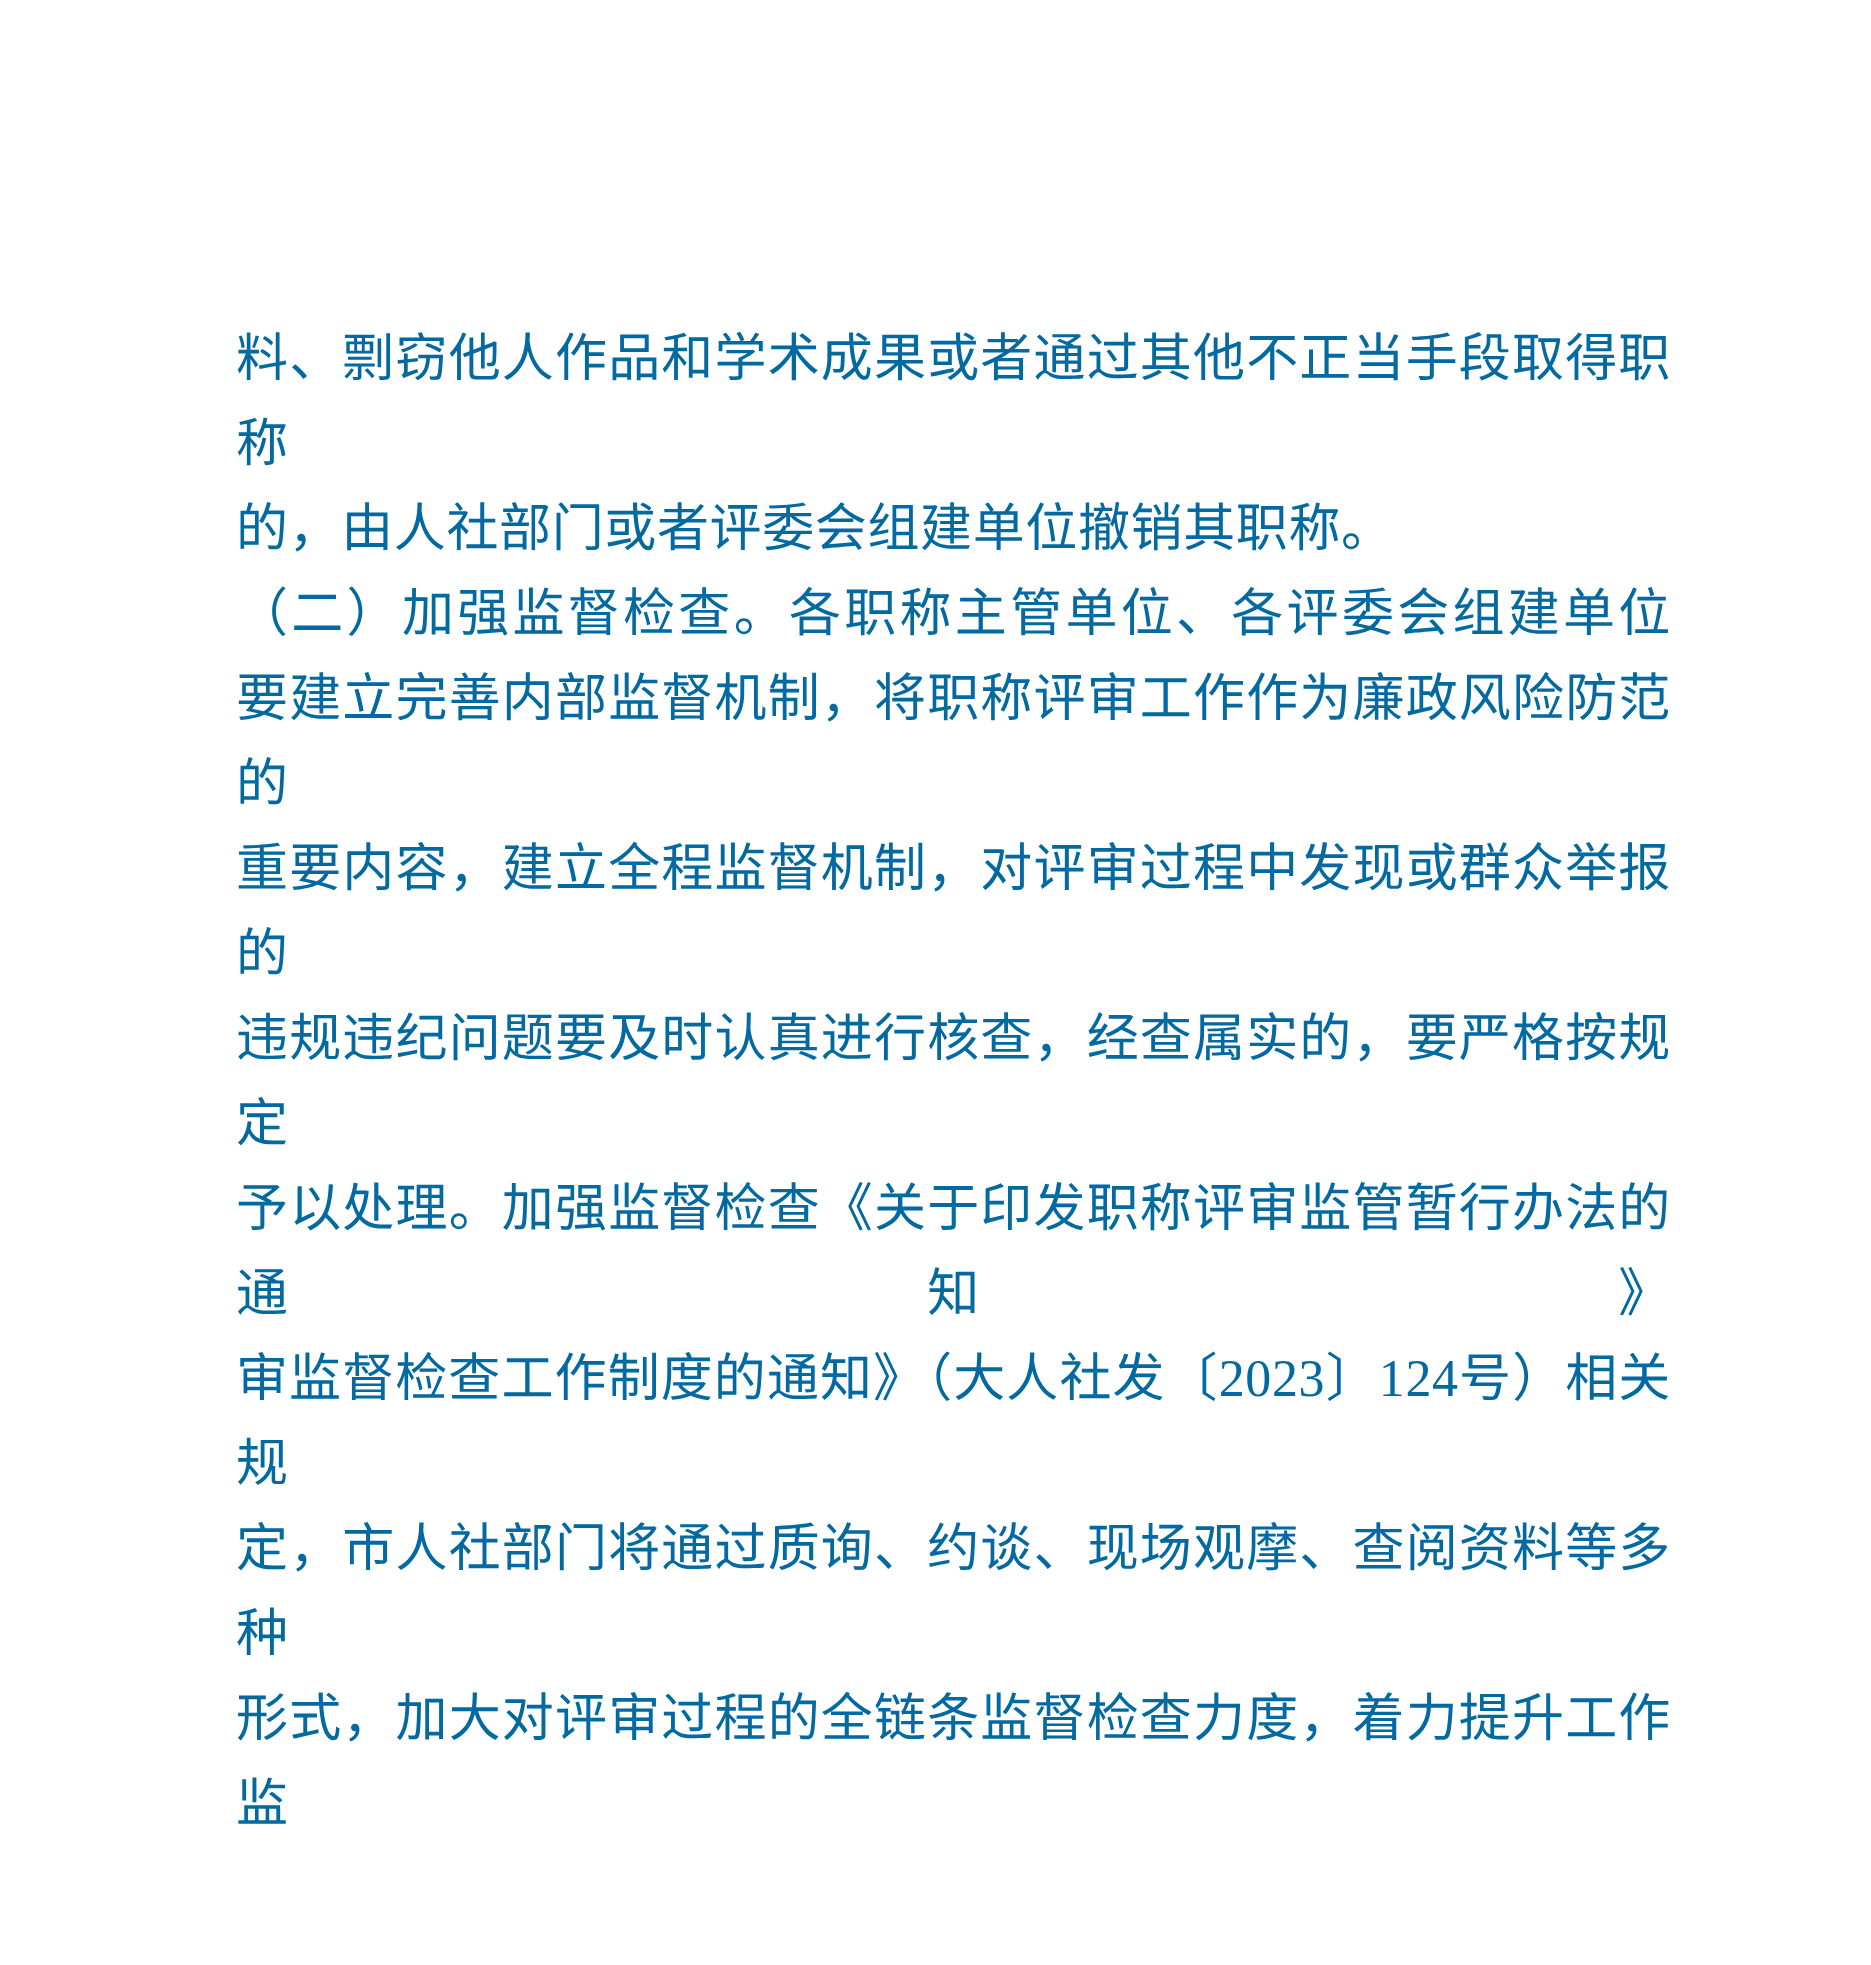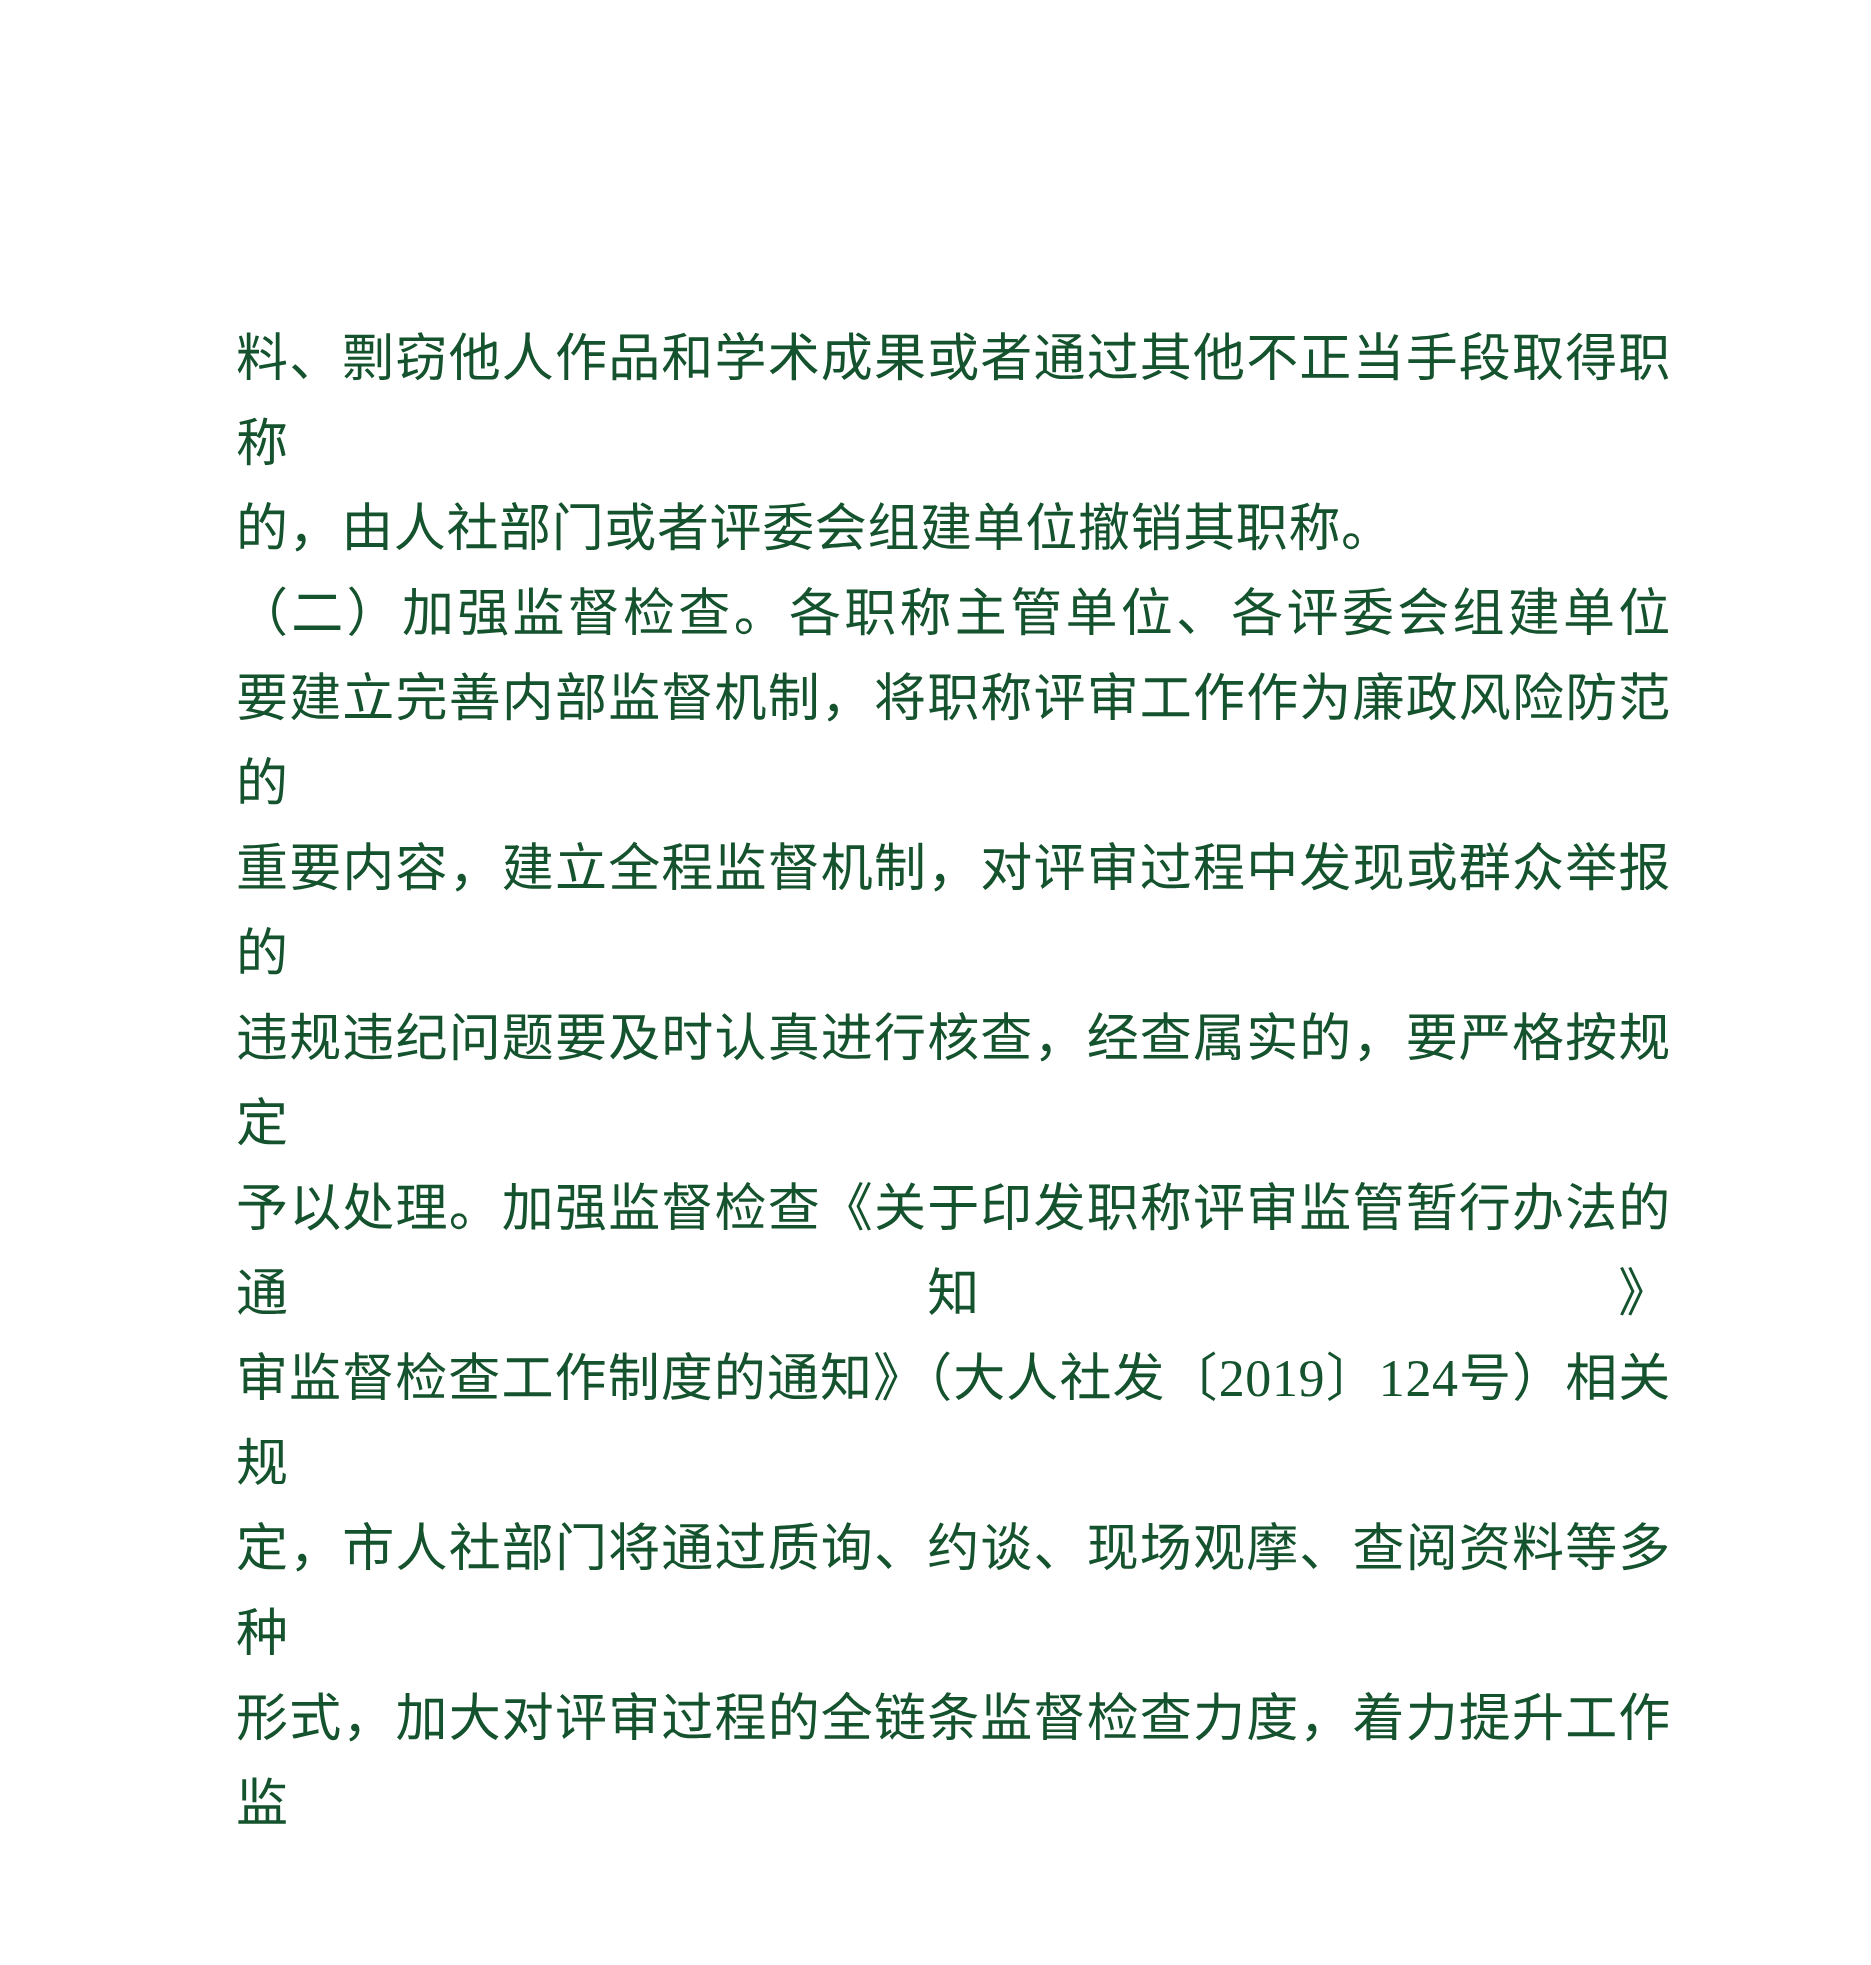"料、剽窃他人作品和学术成果或者通过其他不正当手段取得职称" .doc-line { color: #14532d -> #0369a1 }
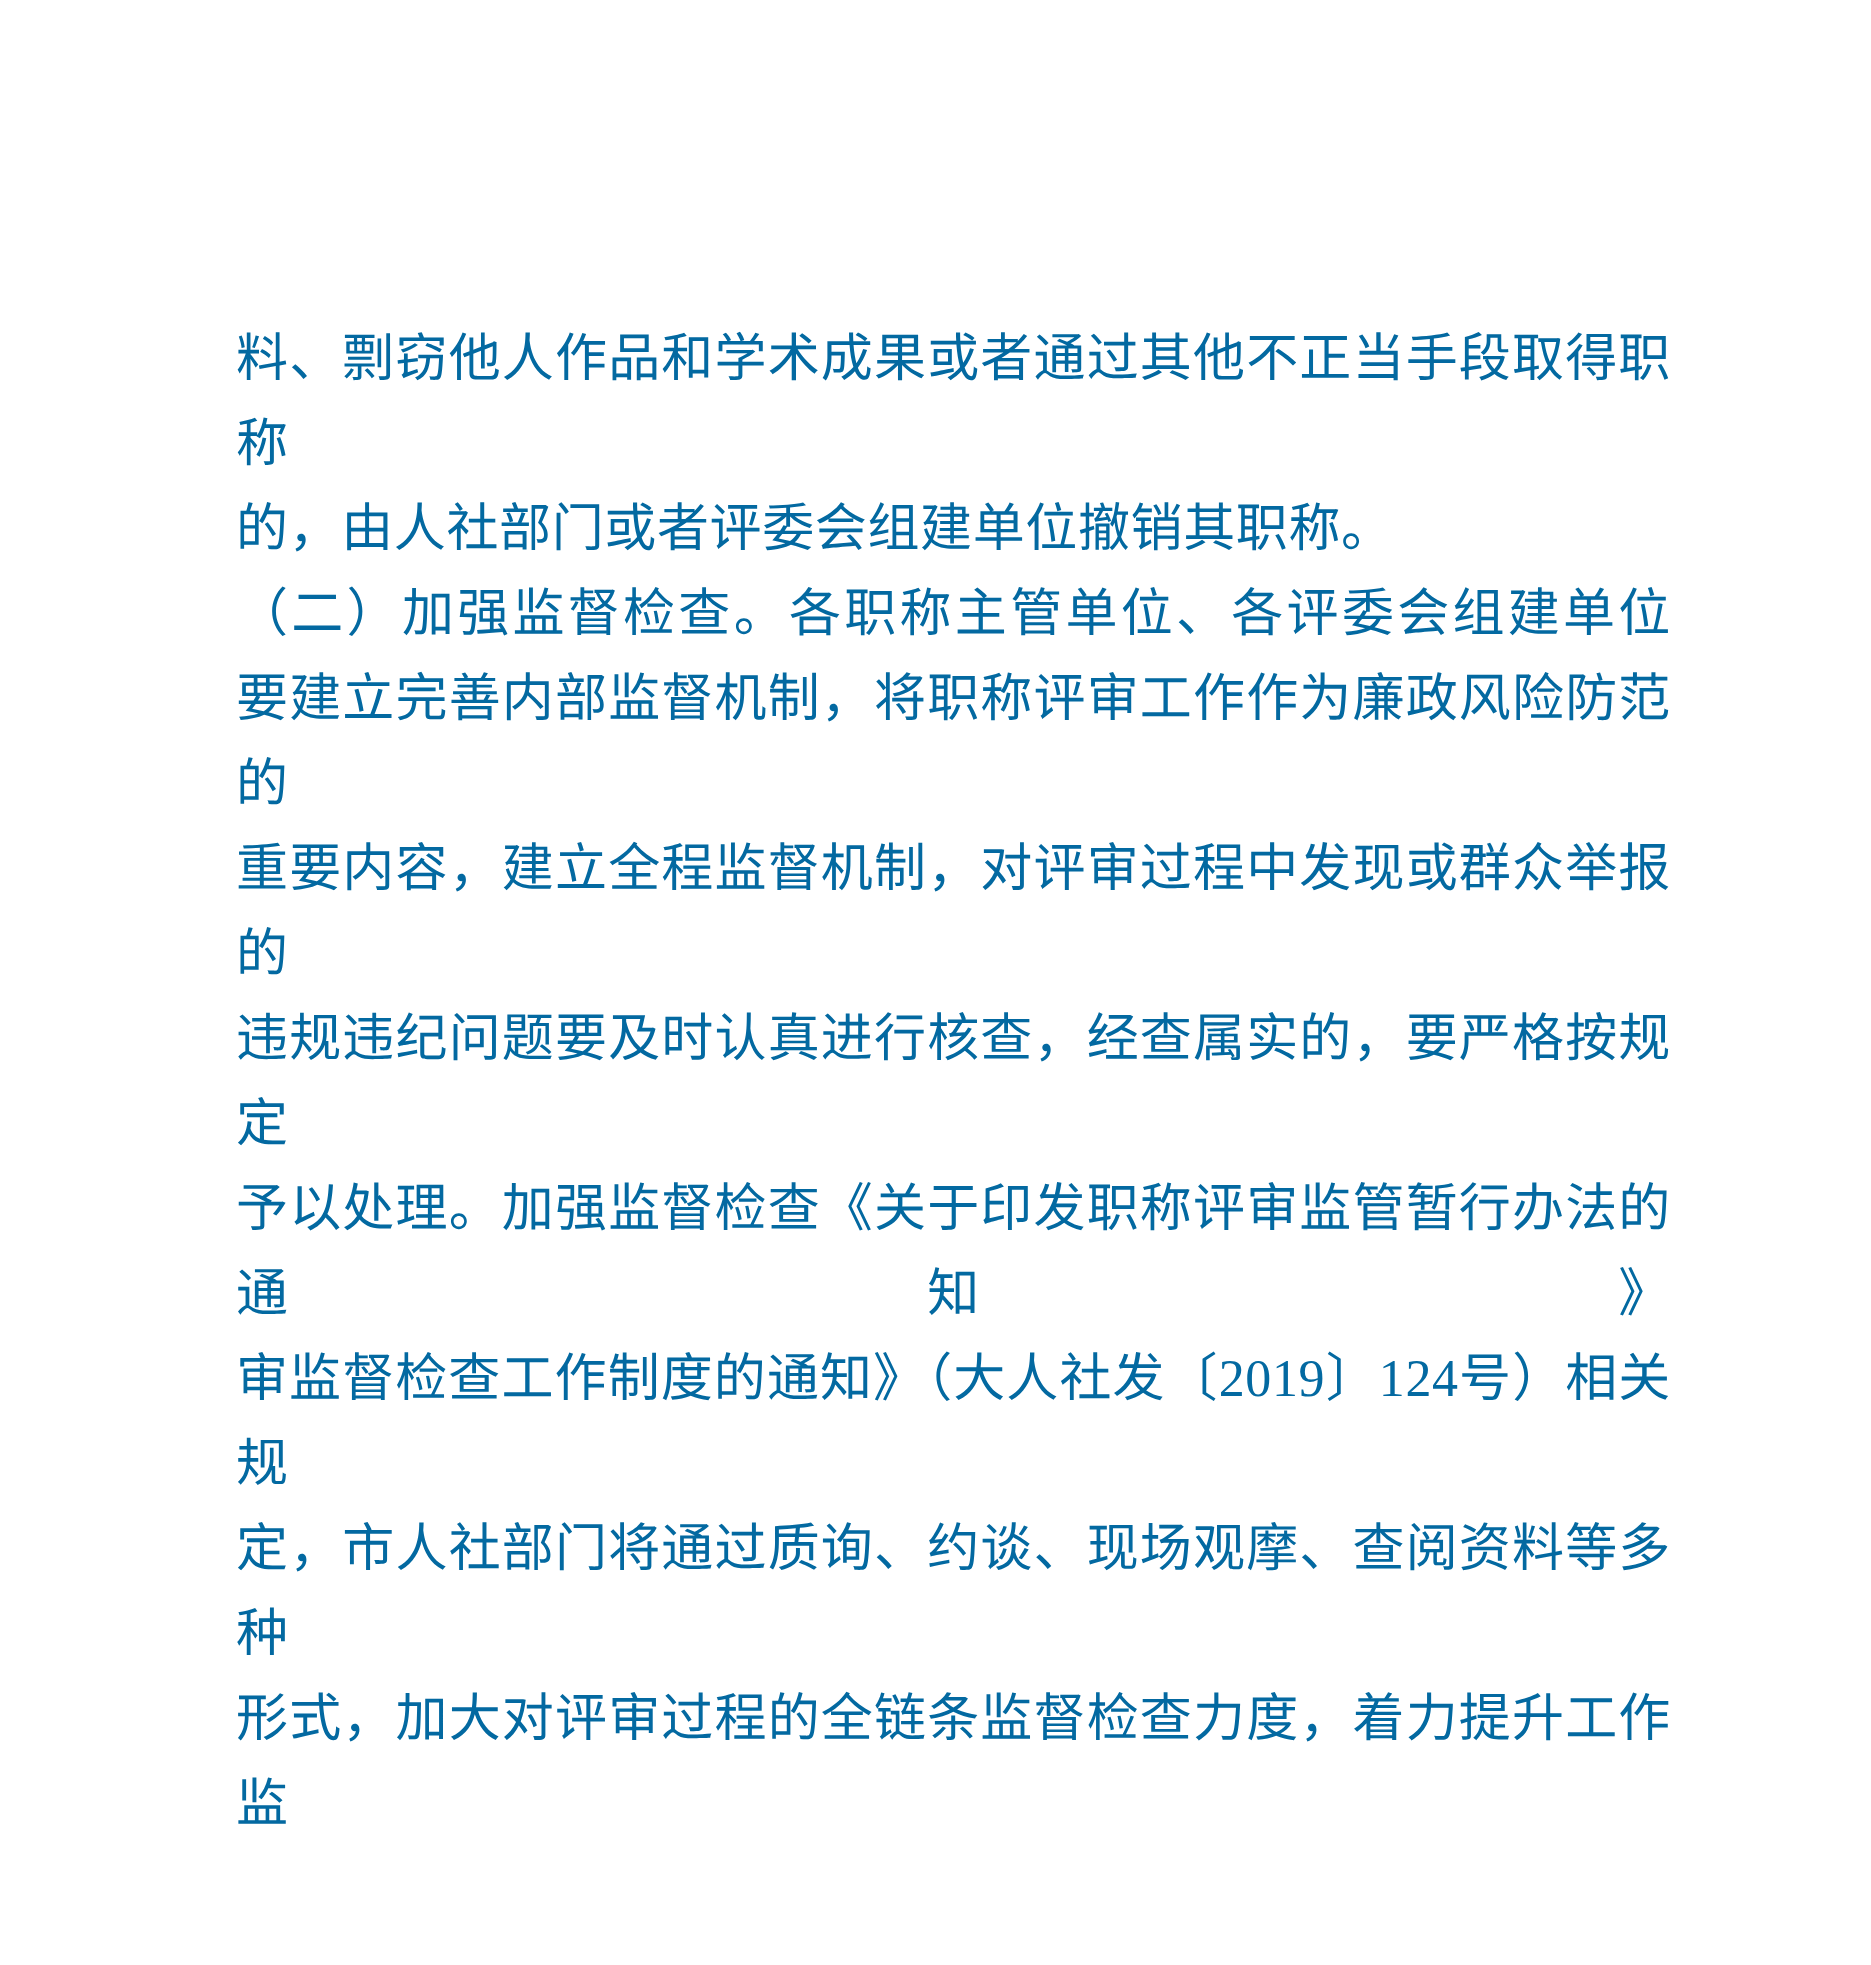"审监督检查工作制度的通知》（大人社发〔2019〕124号）相关规" div.doc-line { text: 2019 -> 2023 }
